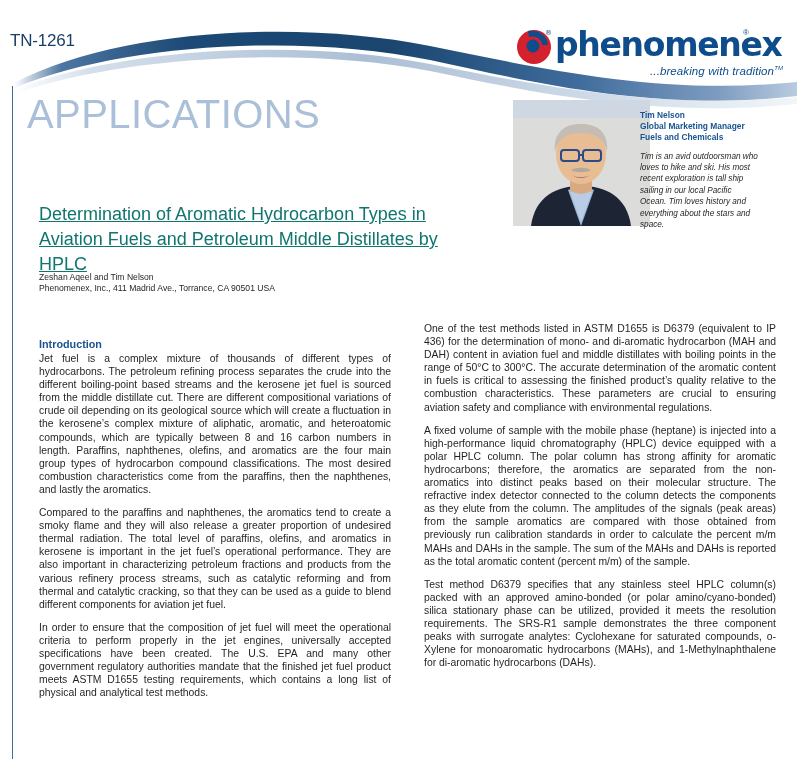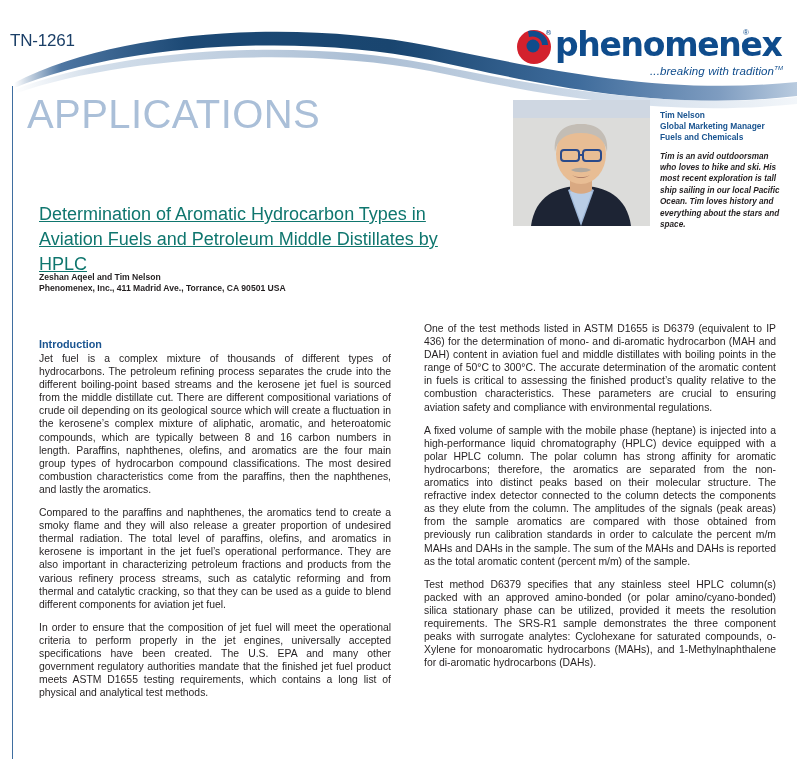"Tim Nelson" #bio { left: 660px -> 640px }
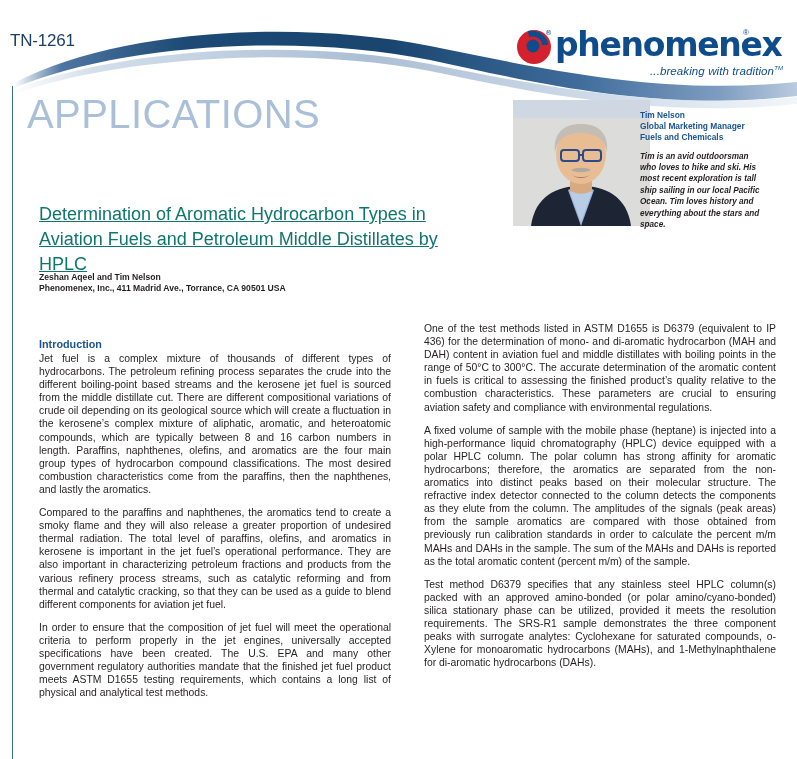"Tim is an avid outdoorsman" #bio-text { font-weight: bold -> none }
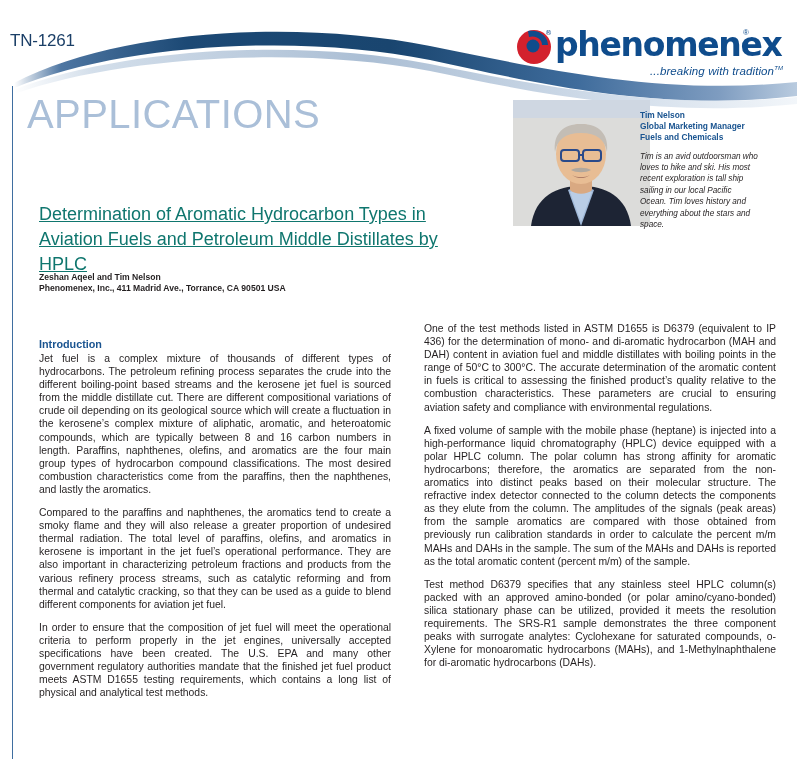"Zeshan Aqeel and Tim Nelson" #byline { font-weight: bold -> normal }
